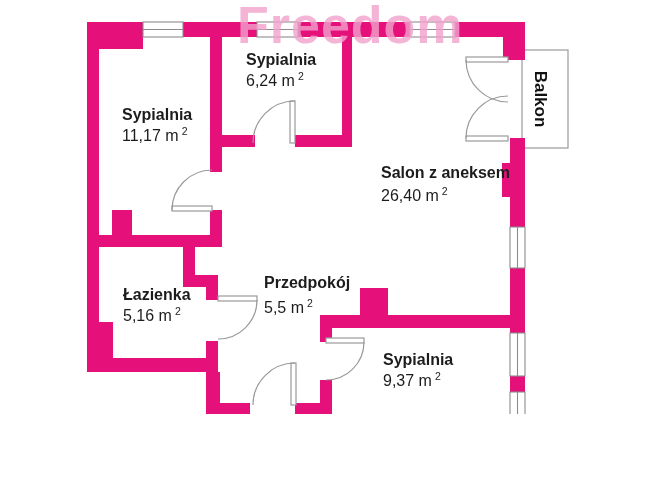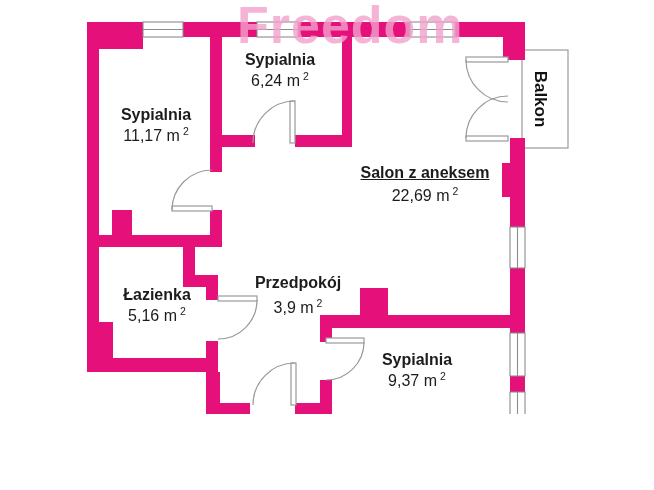"Sypialnia" .room-label { margin-left: none -> 36px; text-align: center -> none }
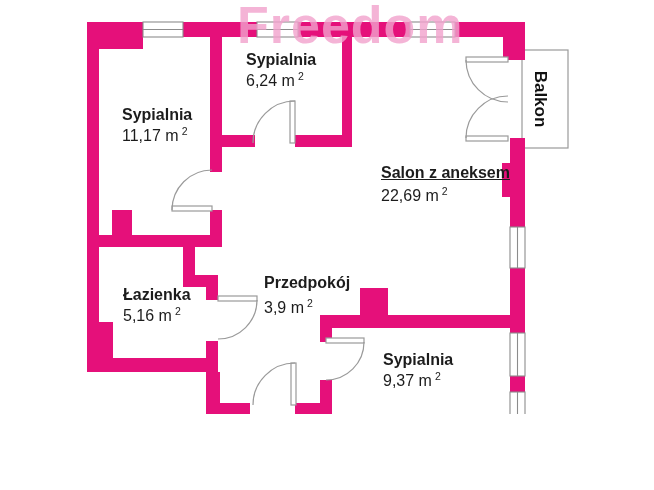"Salon z aneksem" .salon .room-name { text-decoration: underline -> none }
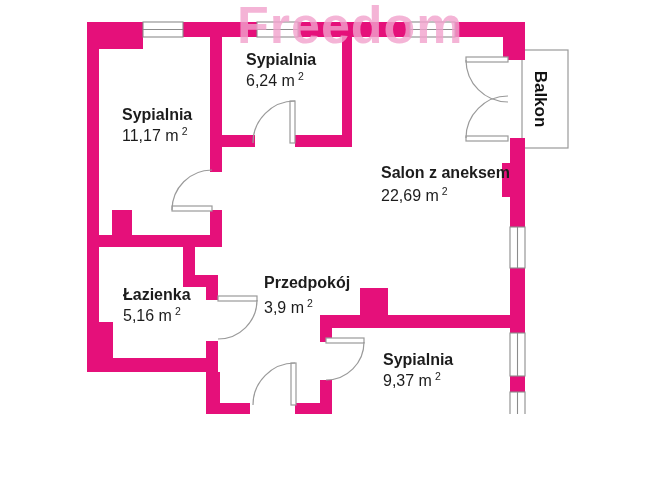"22,69 m" span { text: 22,69 -> 26,40 }
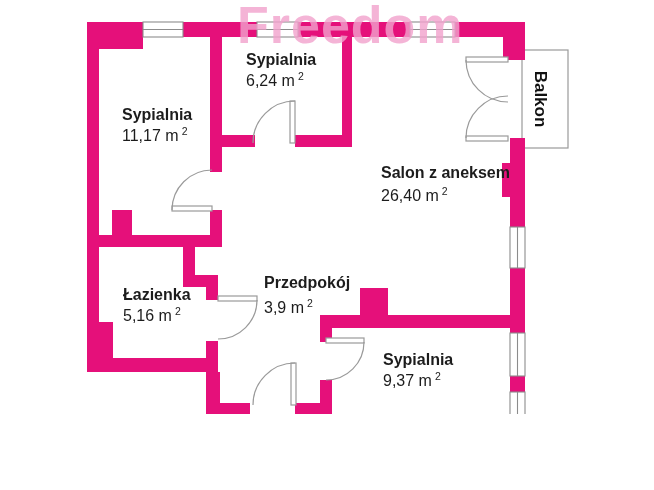"3,9 m" span { text: 3,9 -> 5,5 }
